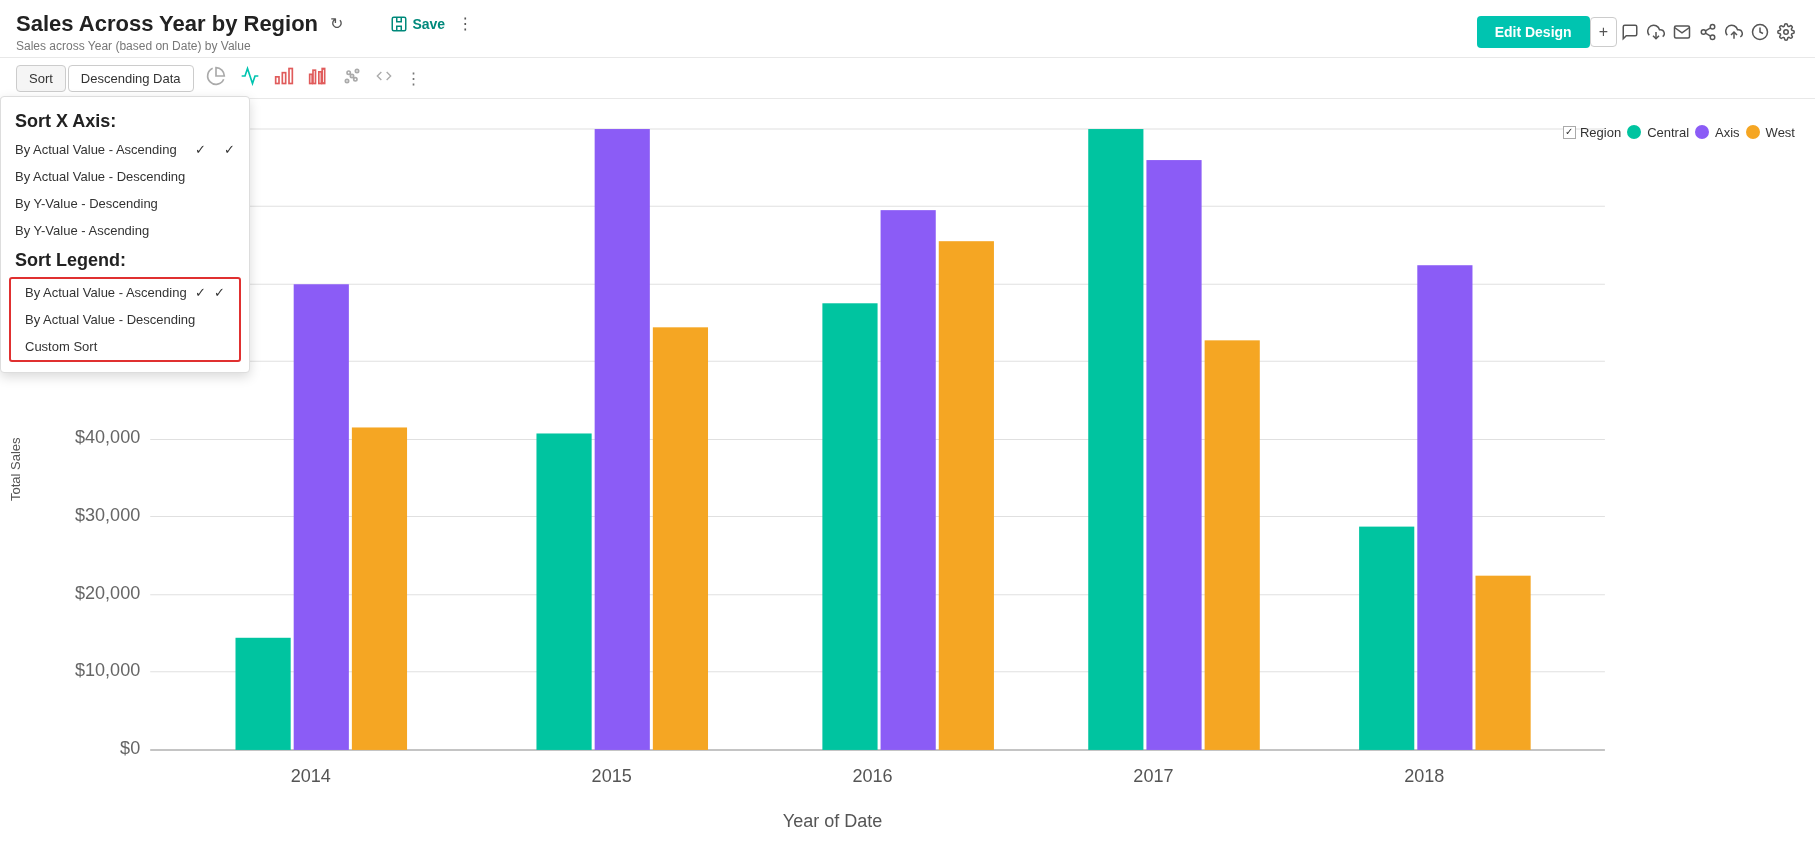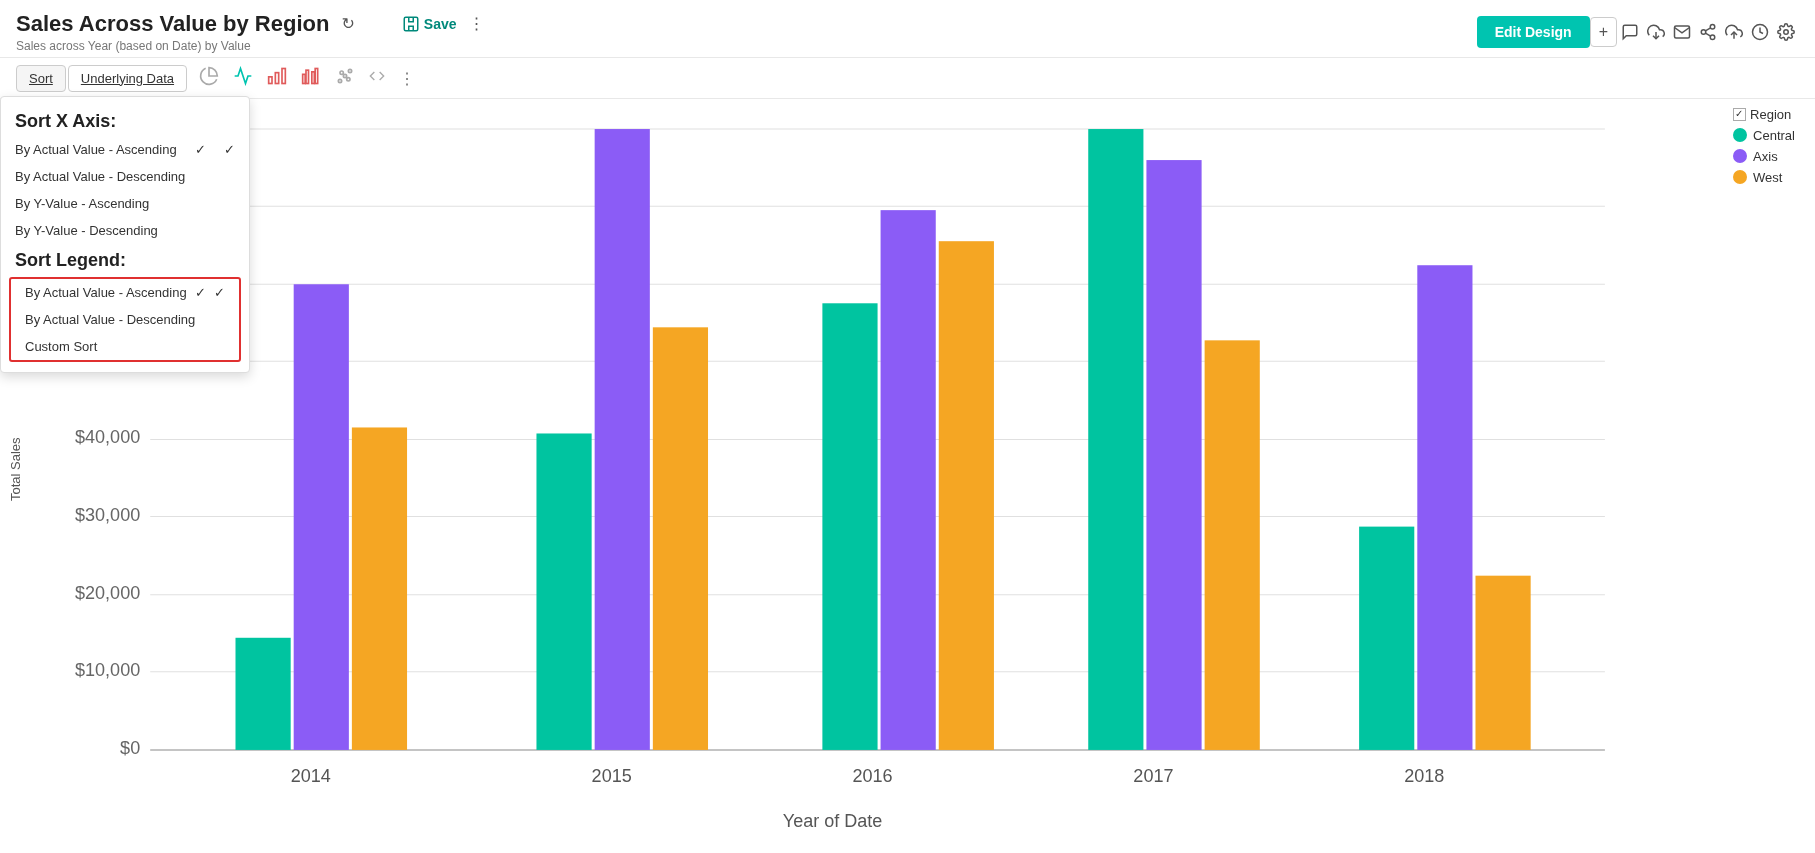"Sales Across Value by Region" span.page-title { text: Value -> Year }
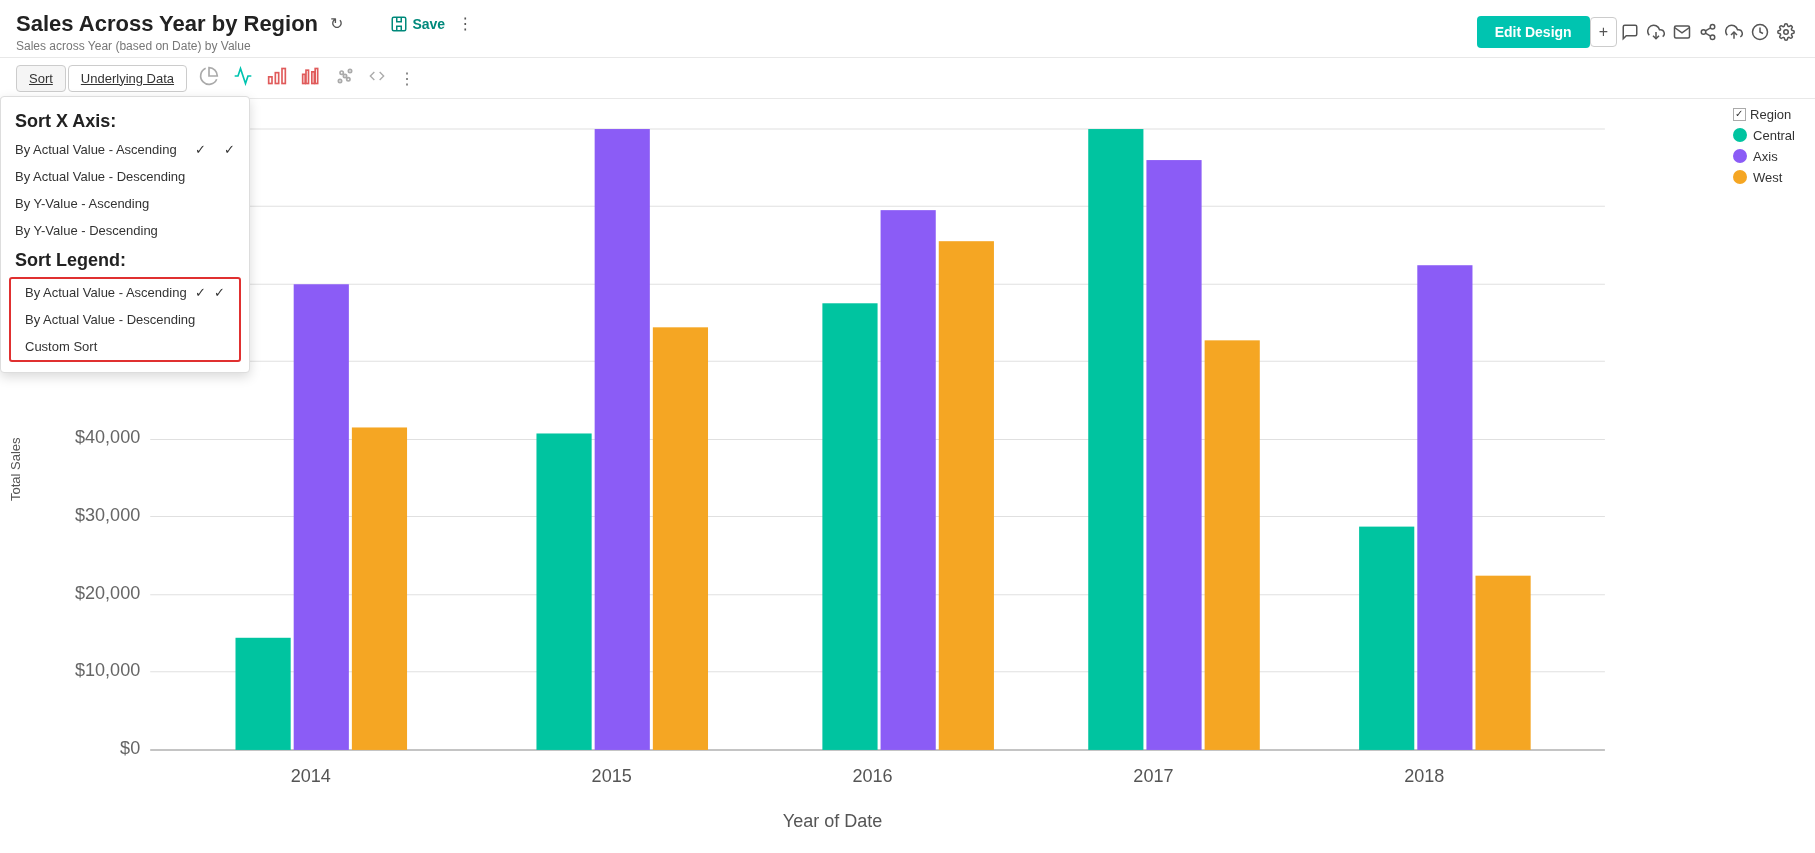"Sort" .tab-btn { text-decoration: underline -> none }
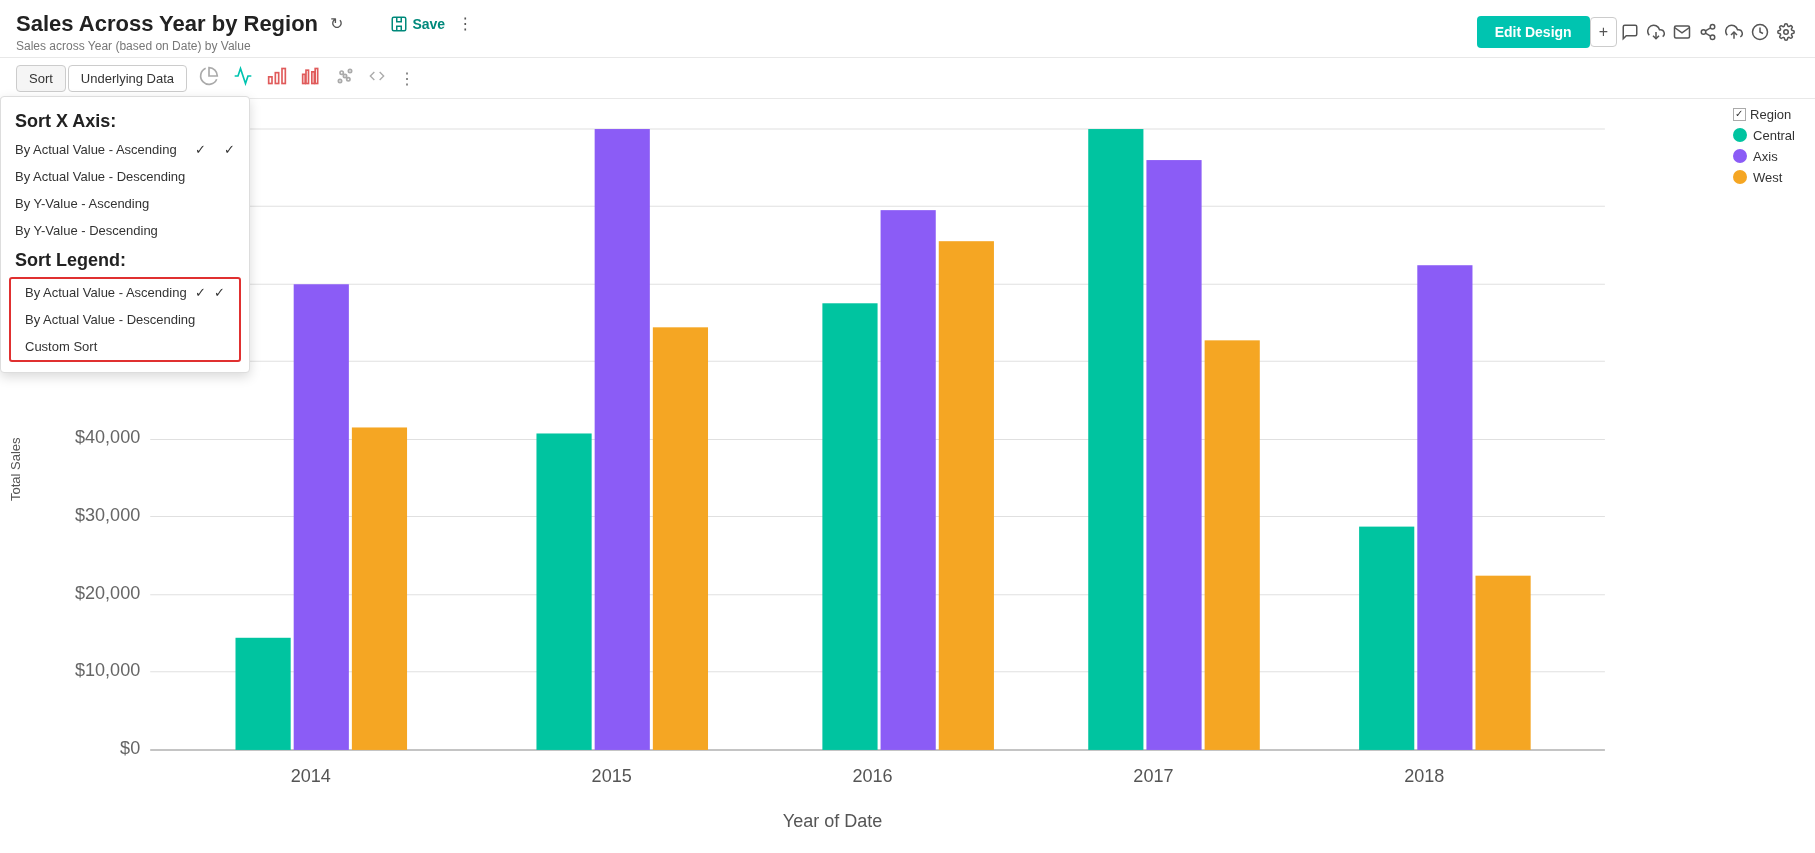"Underlying Data" button.tab-btn { text: Underlying -> Descending }
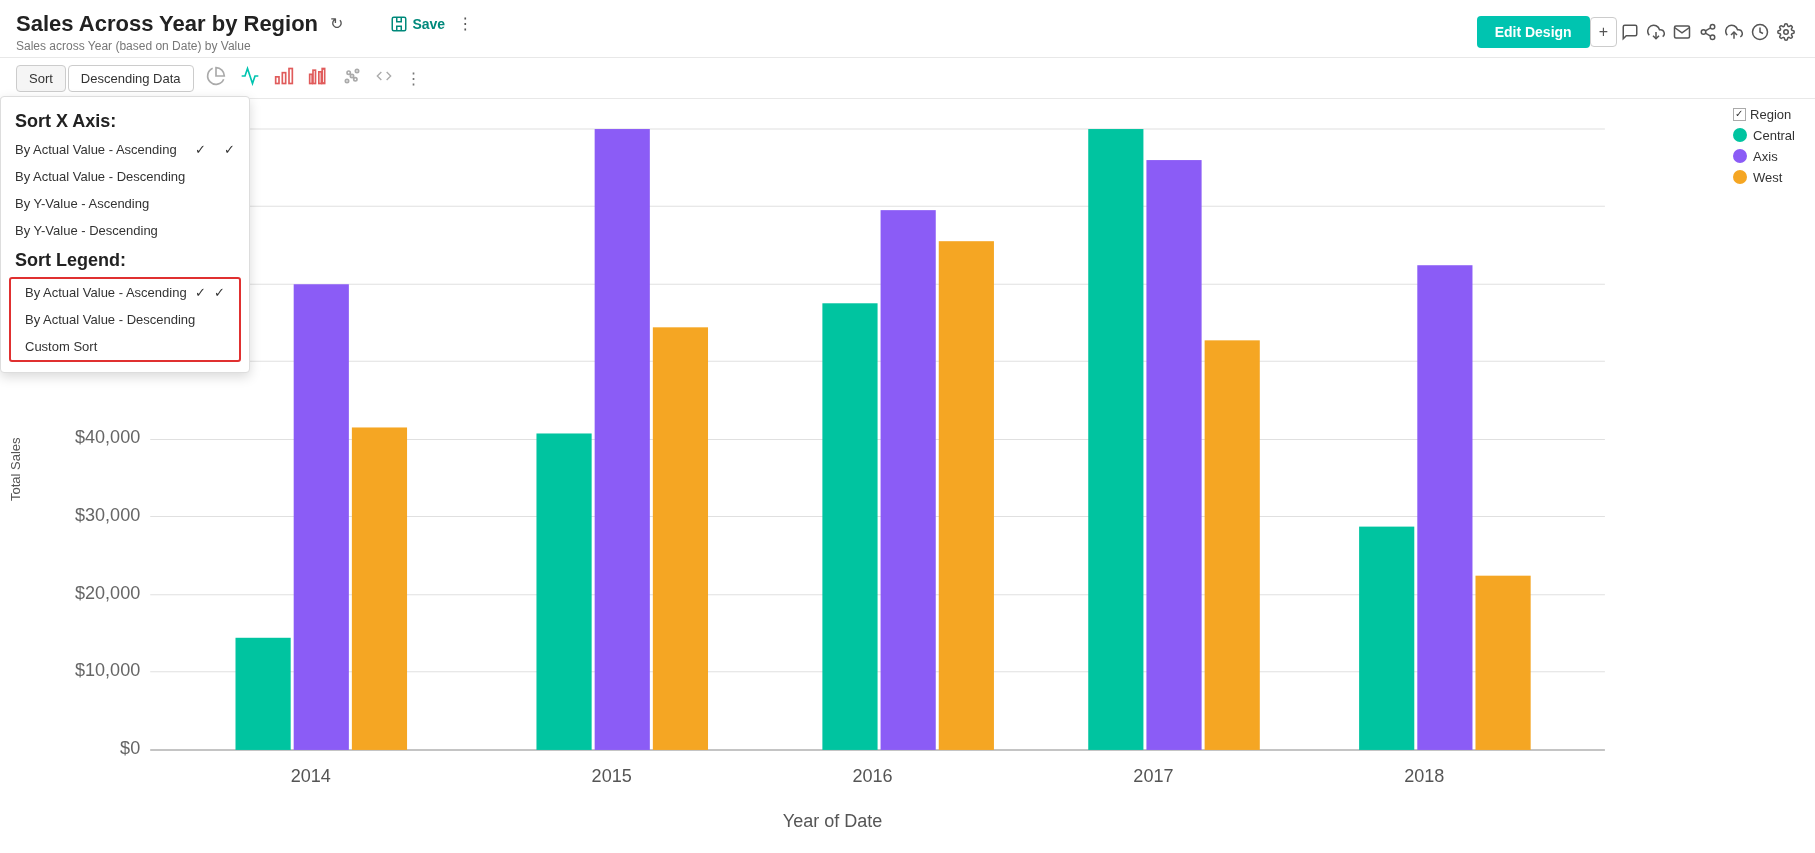"Region" .legend { flex-direction: column -> row; top: 8px -> 26px }
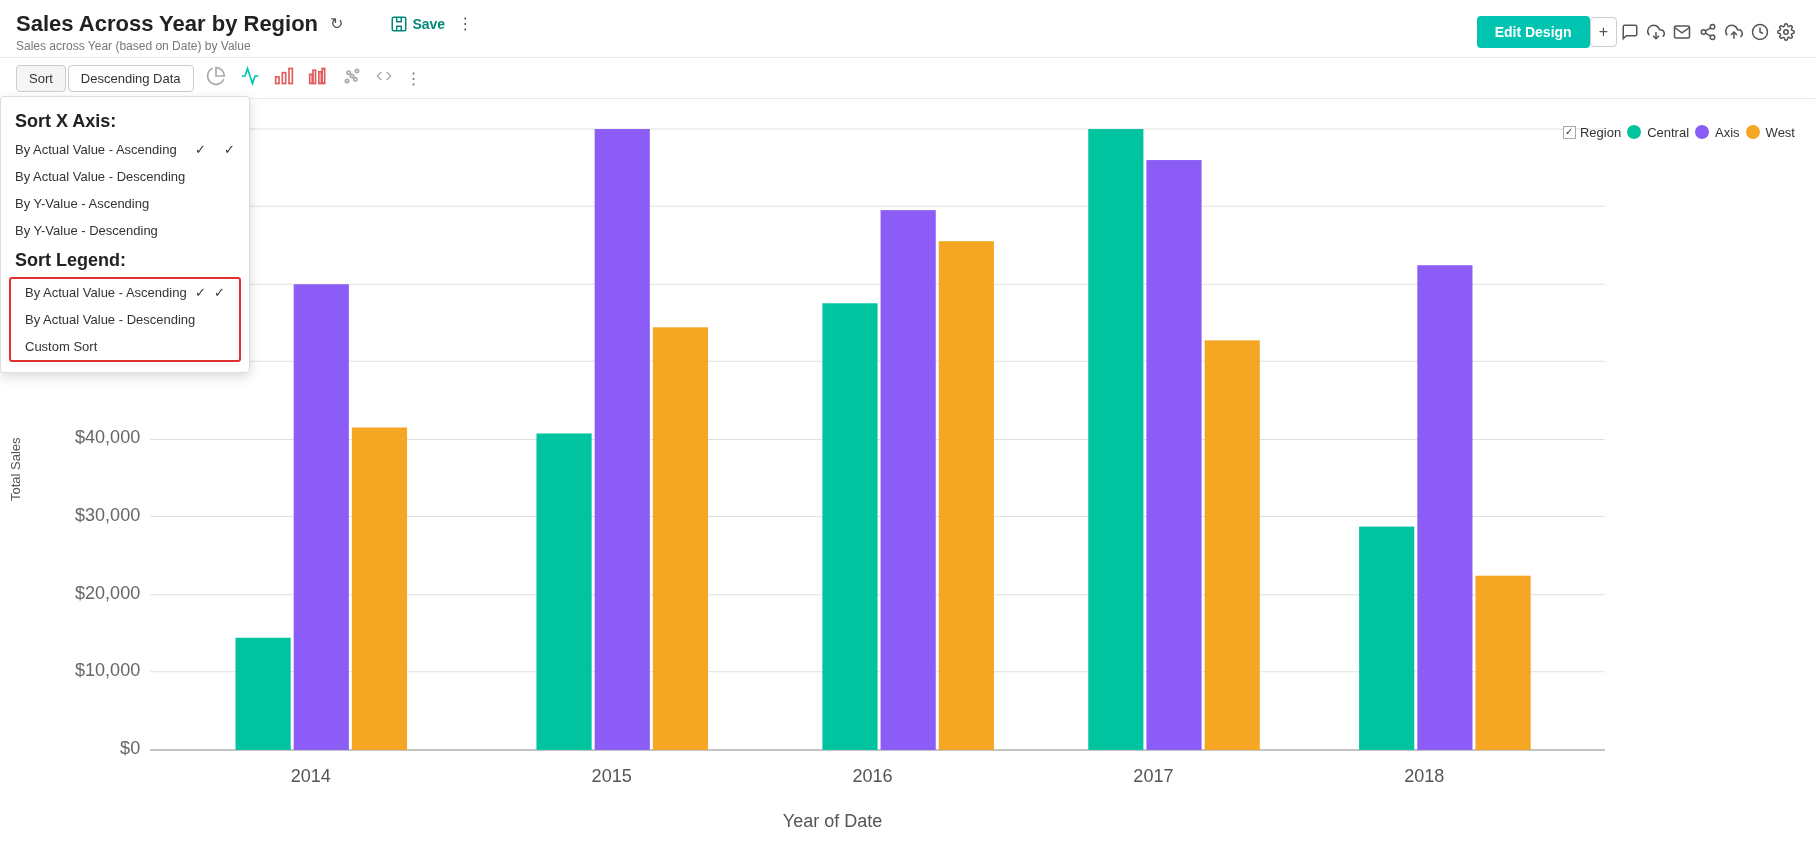"By Y-Value - Ascending" div.dropdown-item { order: before "By Y-Value - Descending" -> after "By Y-Value - Descending" }
